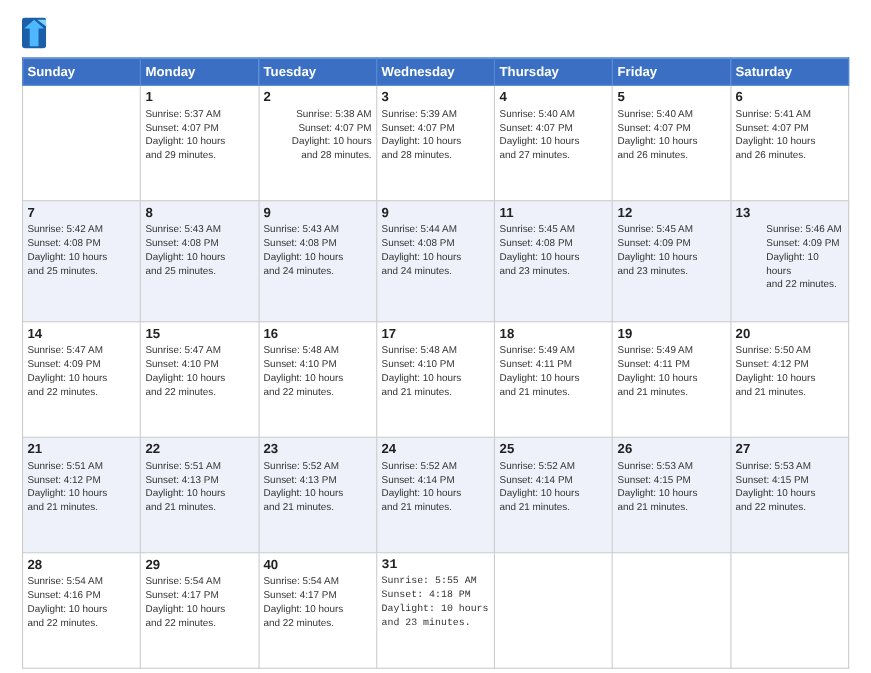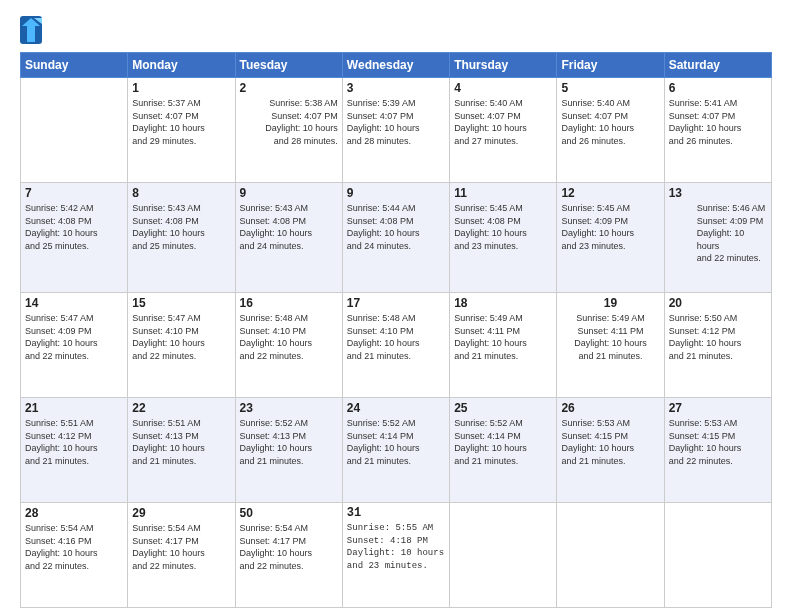"19" td { text-align: center -> none }
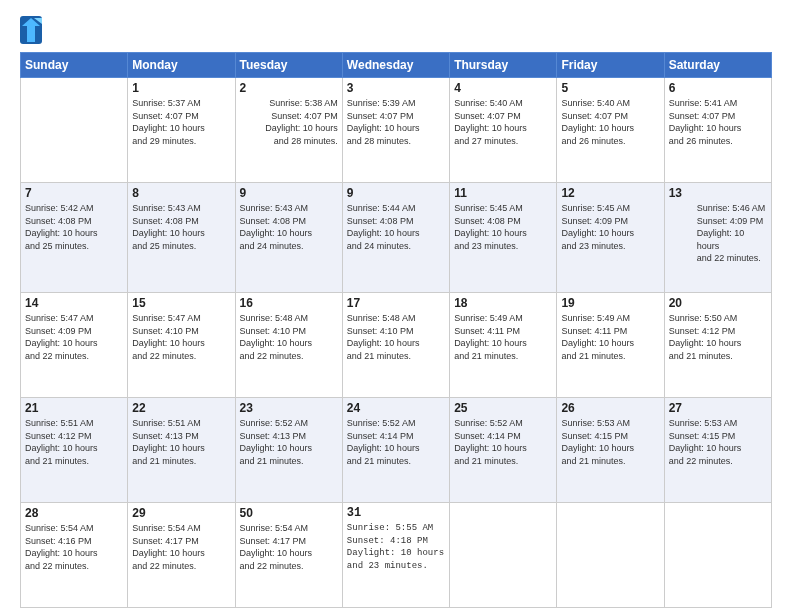"50" span.day-num { text: 50 -> 40 }
